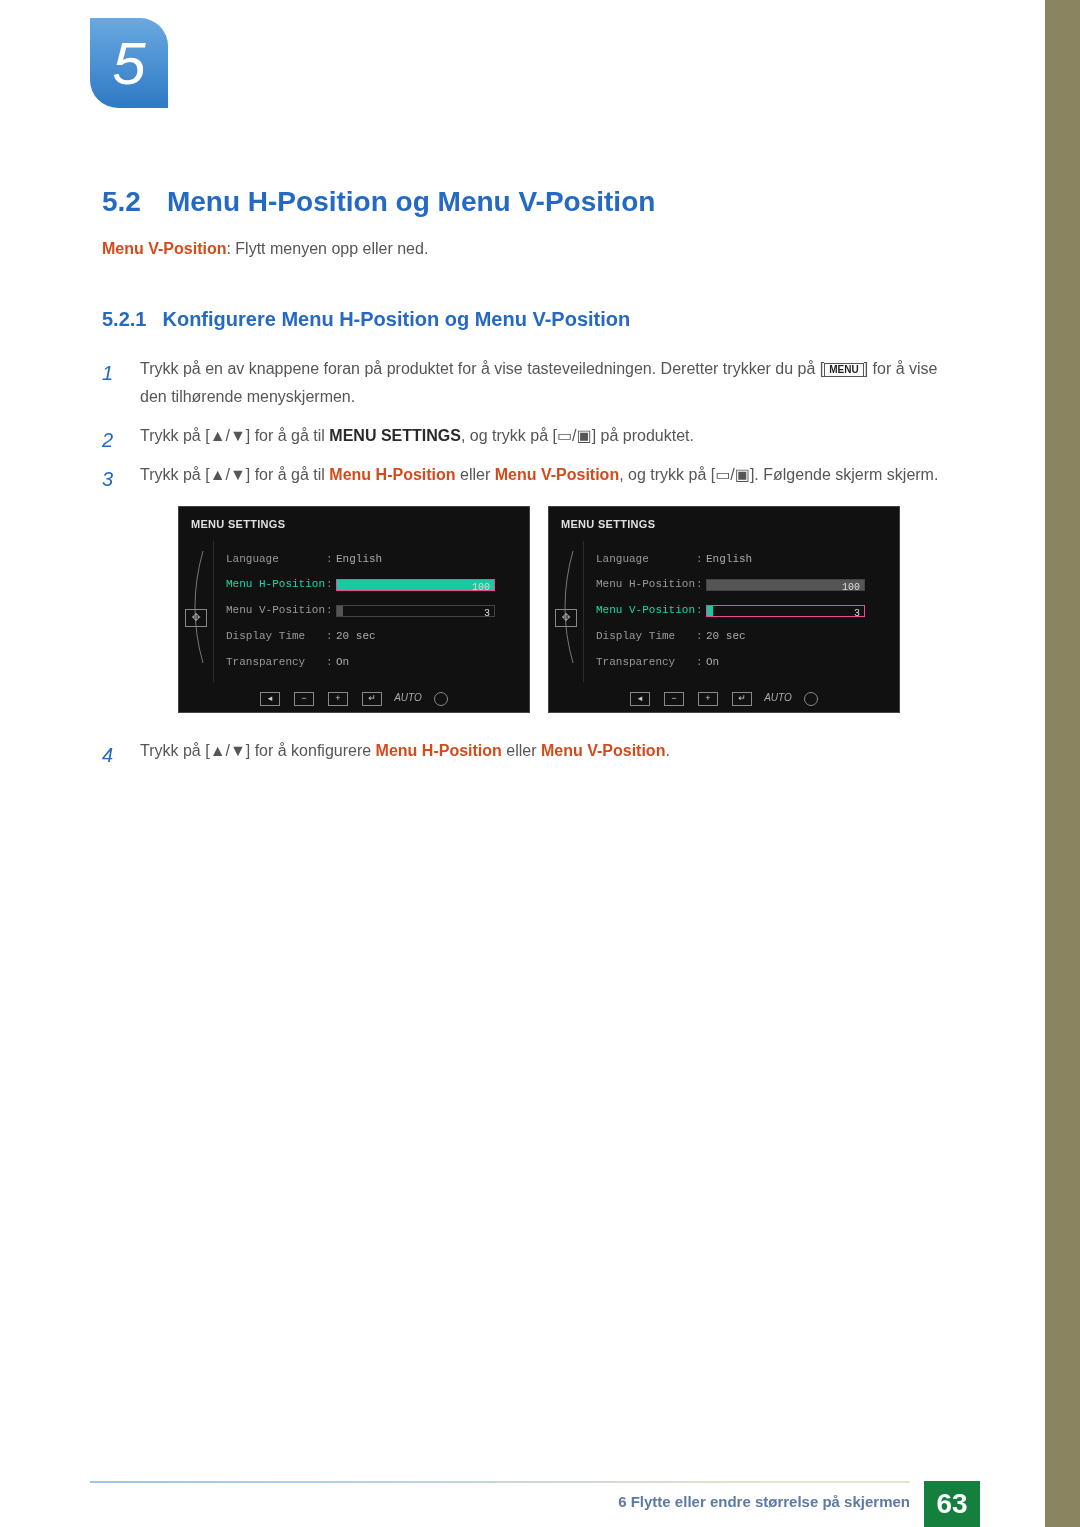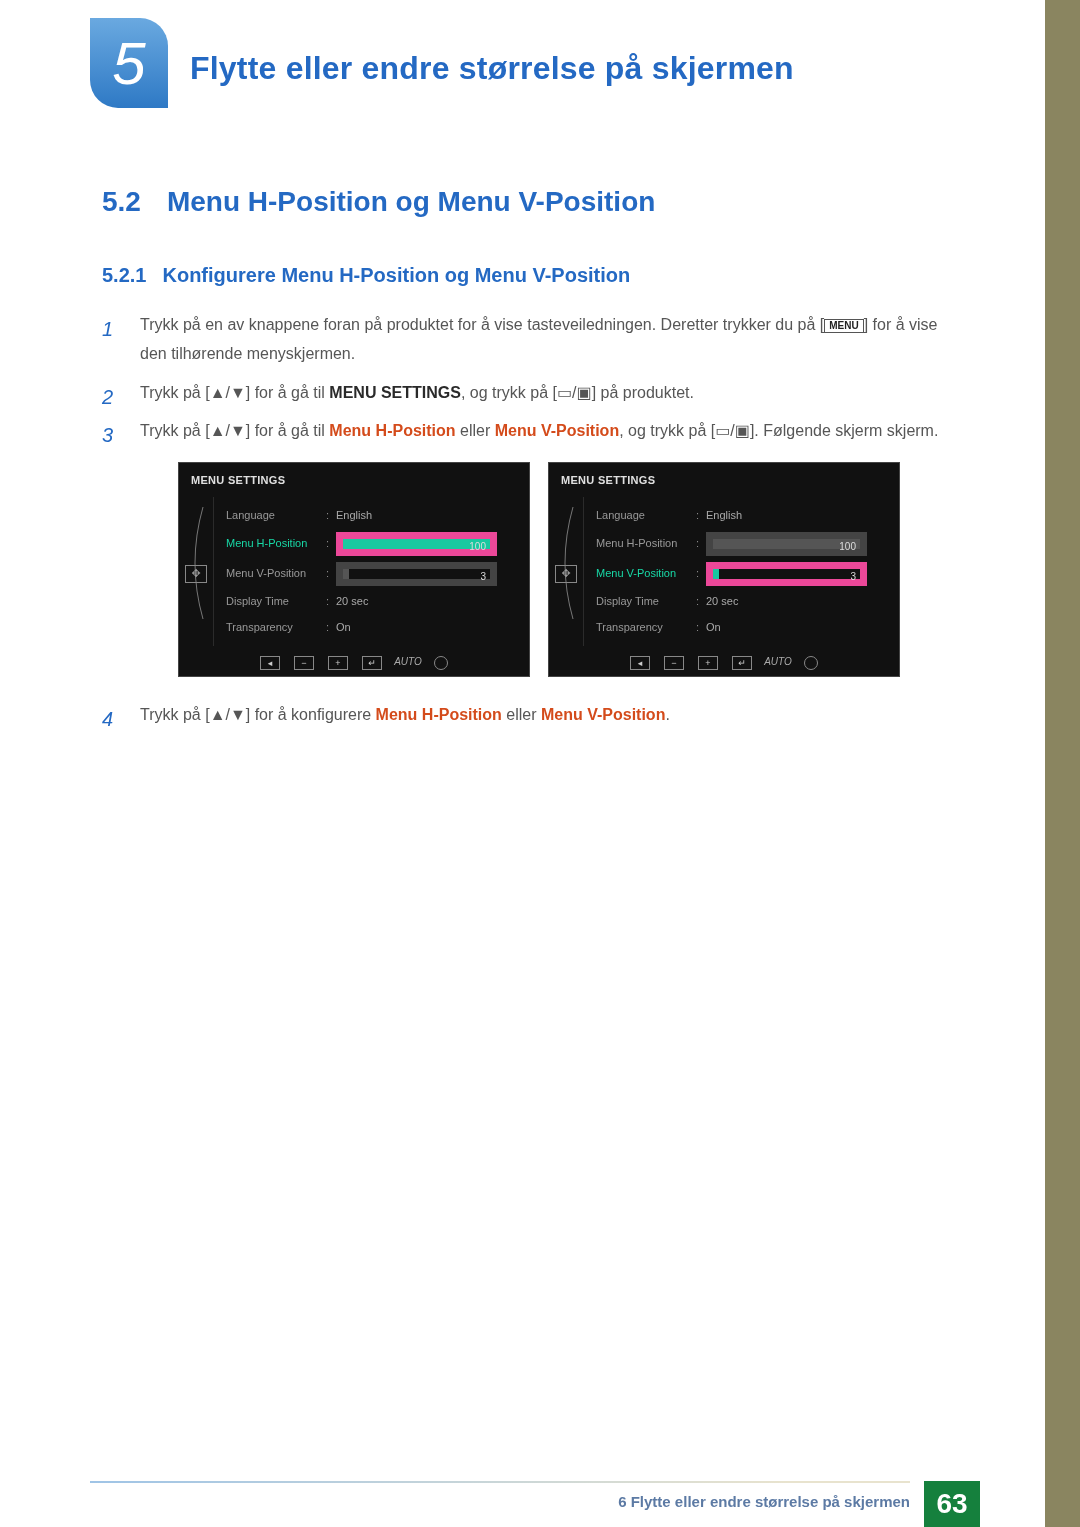"Flytte eller endre størrelse på" div.chapter-title { html: <div>Flytte eller endre størrelse på skjermen</div> -> none }
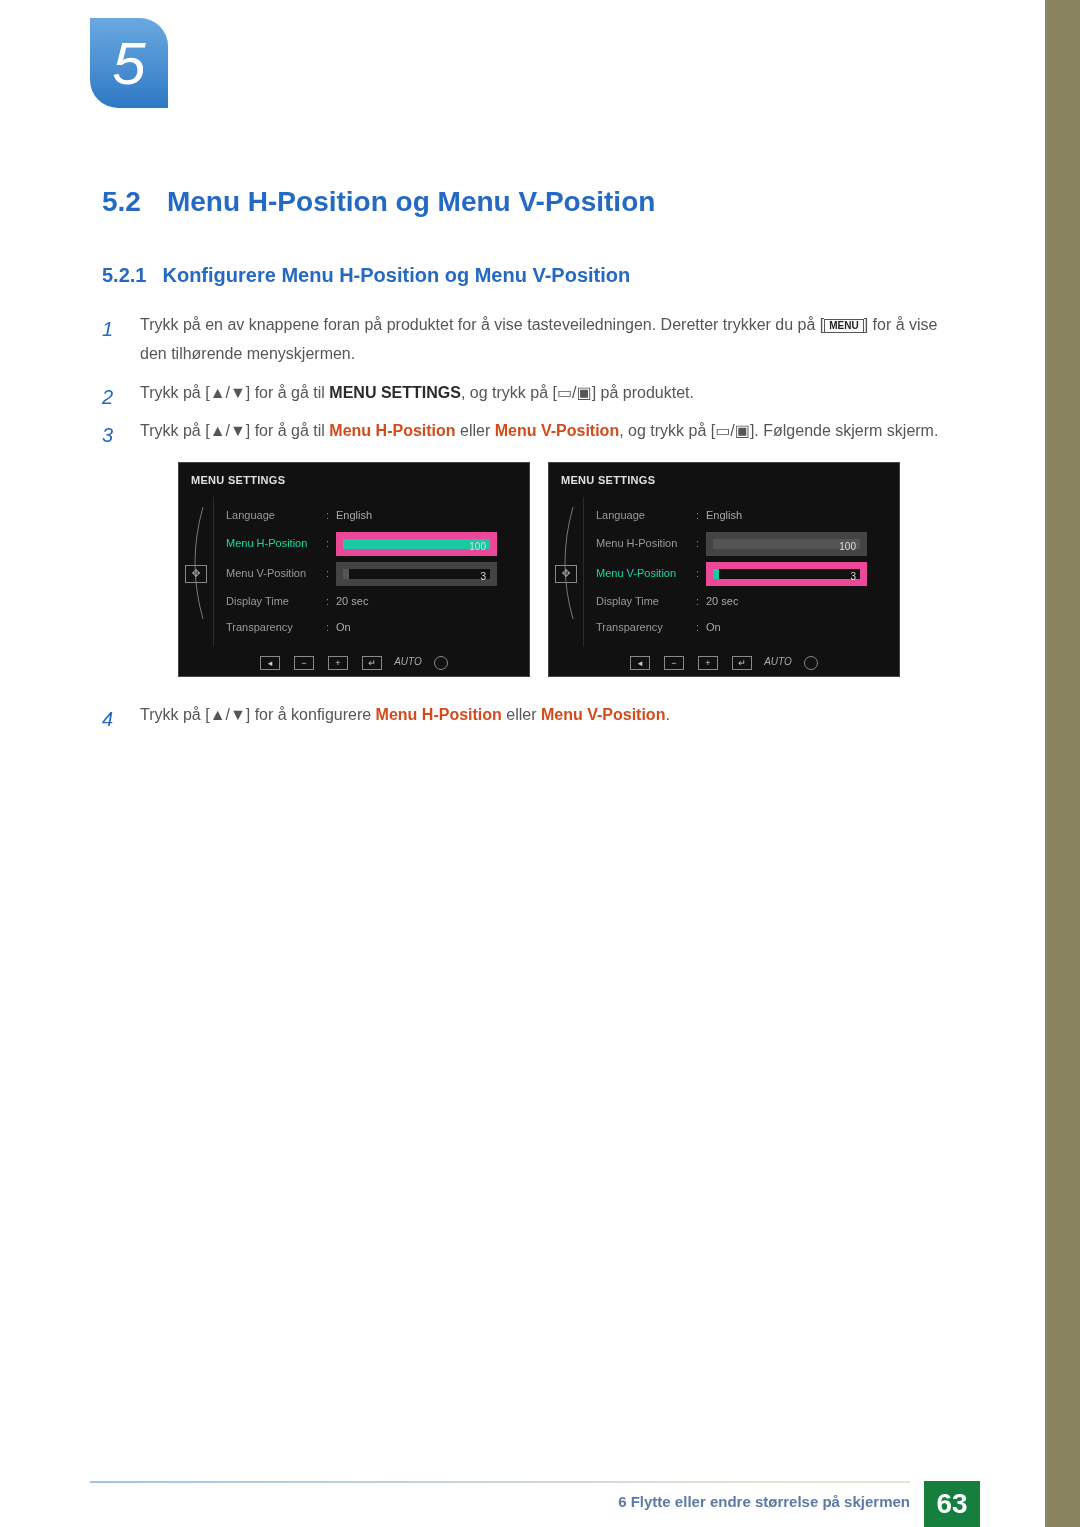"Menu V-Position: Flytt menyen opp" div.para { html: none -> <div> <span>Menu V-Position</span><span>: Flytt menyen opp eller ned.</span> </div> }
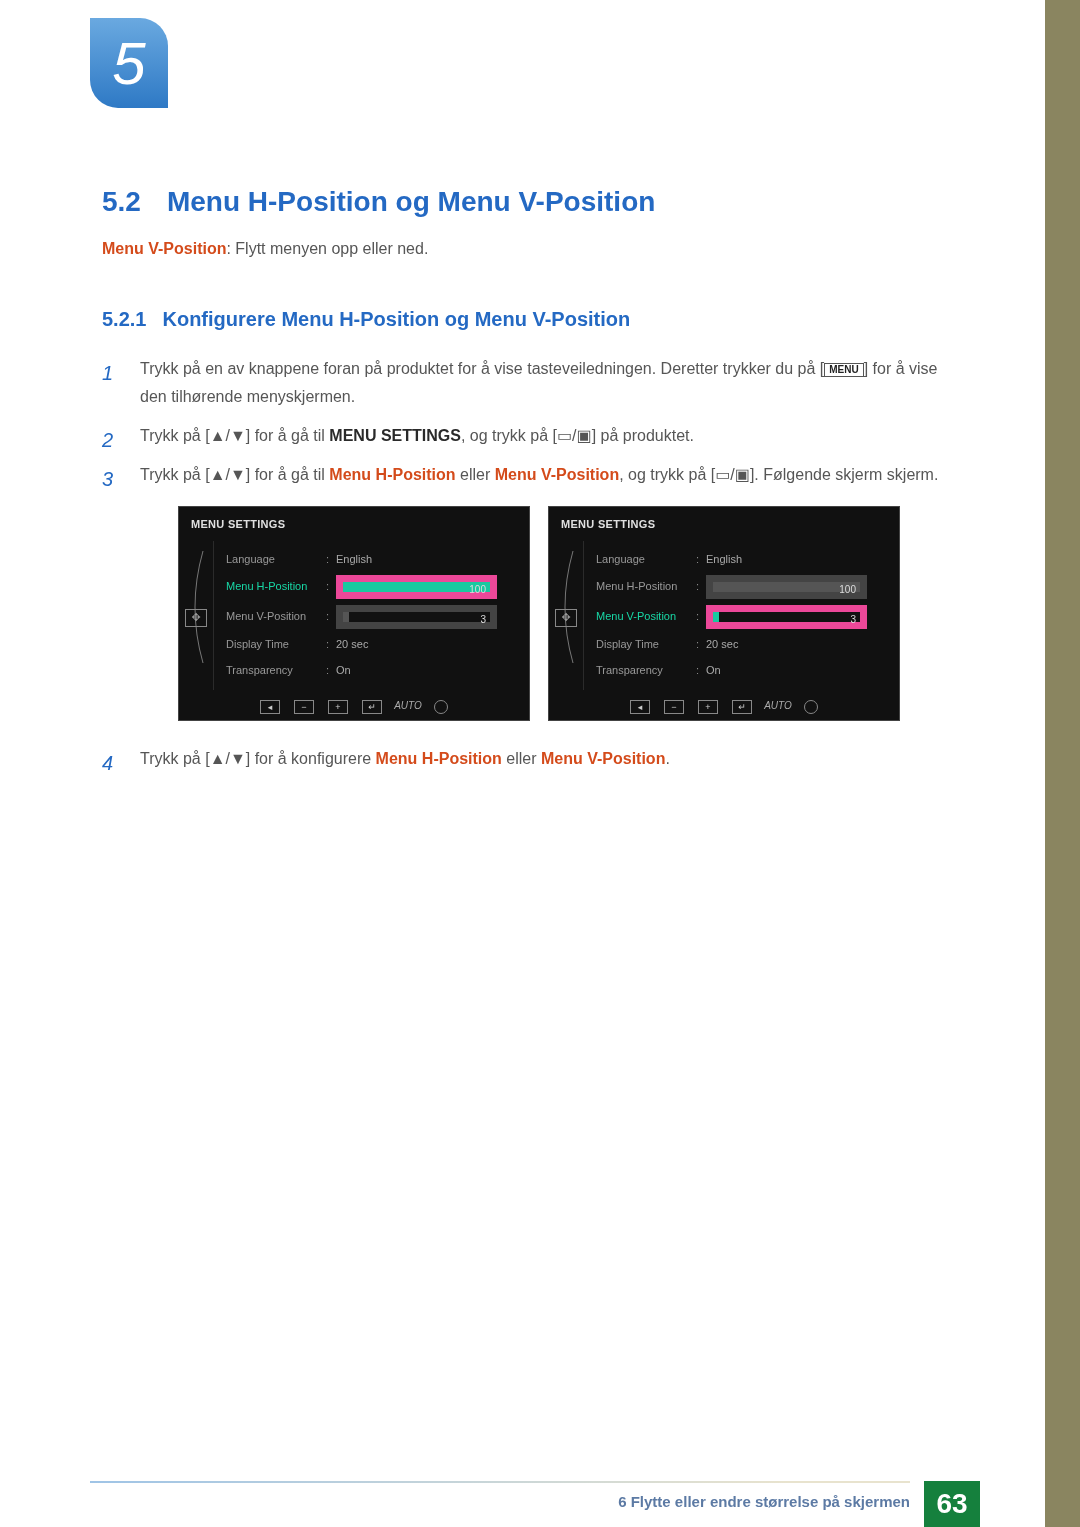"Language" .osd-list { font-family: none -> Liberation Mono, monospace; padding: 6px 10px 6px 12px -> 6px 28px 6px 12px }
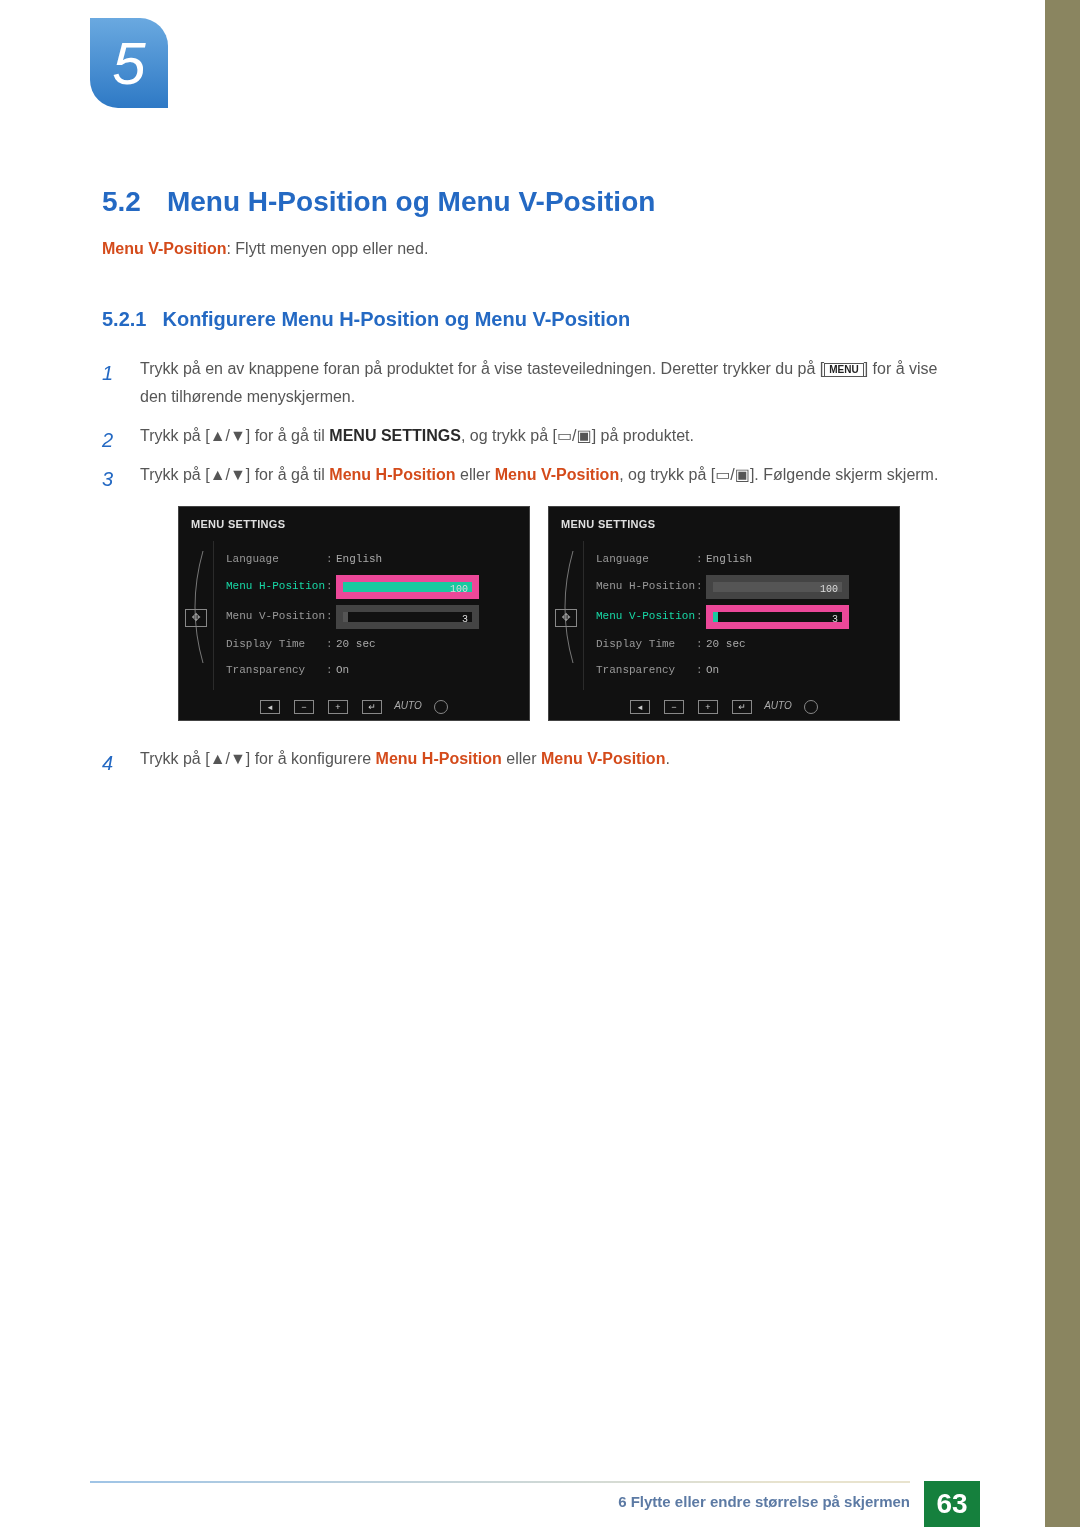"100" .slider { border: 7px solid #ec4899 -> 1px solid #ec4899; margin-right: 22px -> 6px }
